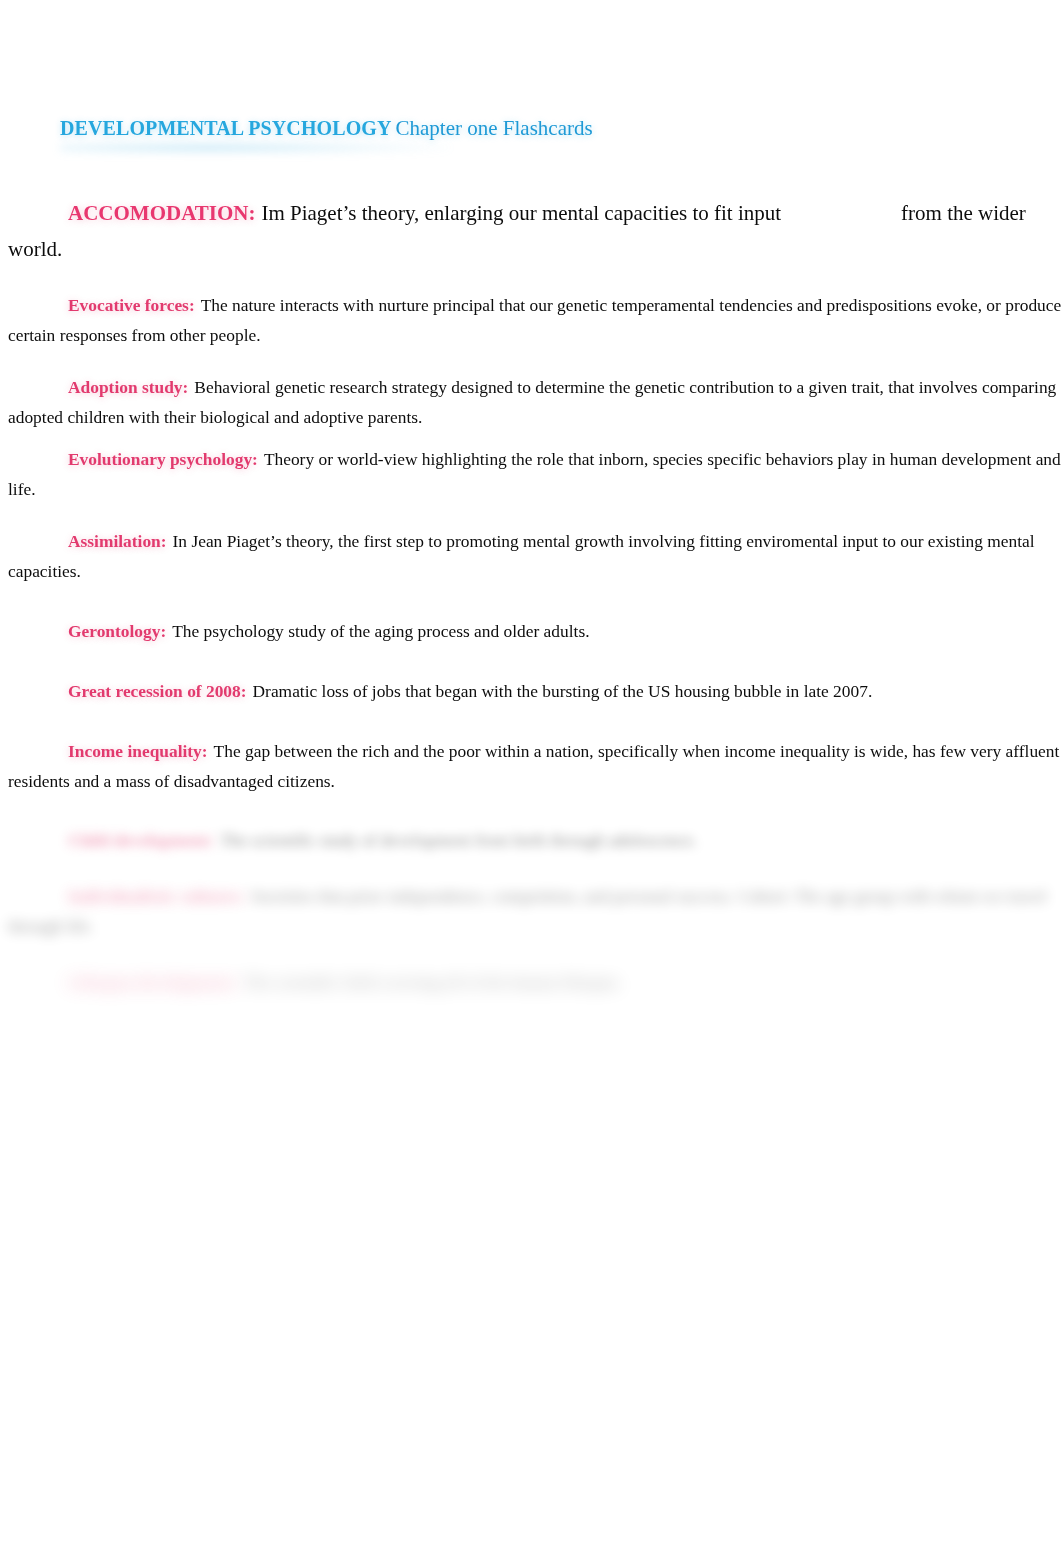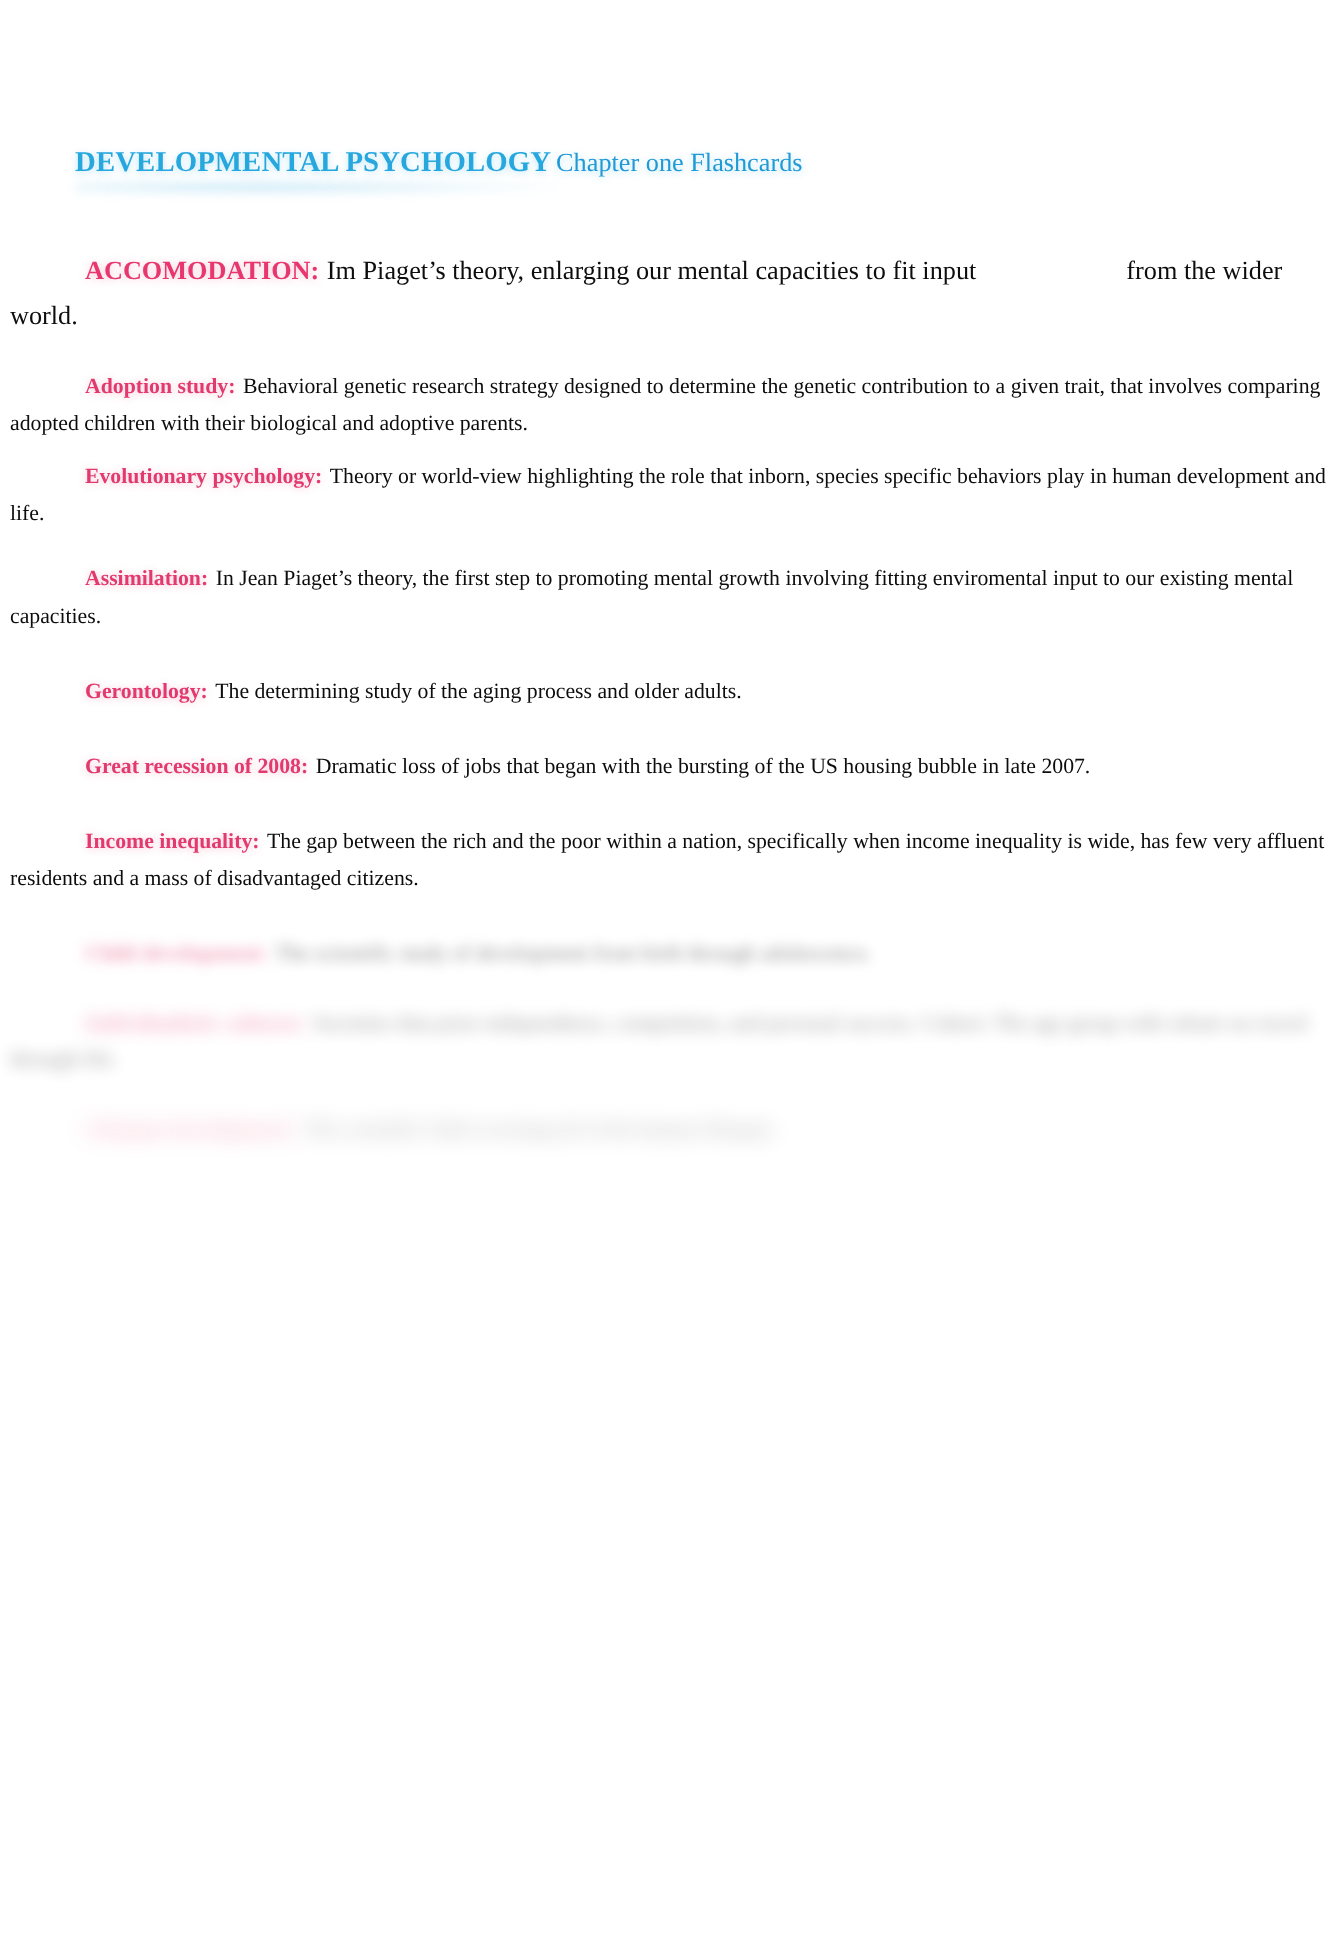"DEVELOPMENTAL PSYCHOLOGY" .doc-title { font-size: 23px -> 20px }
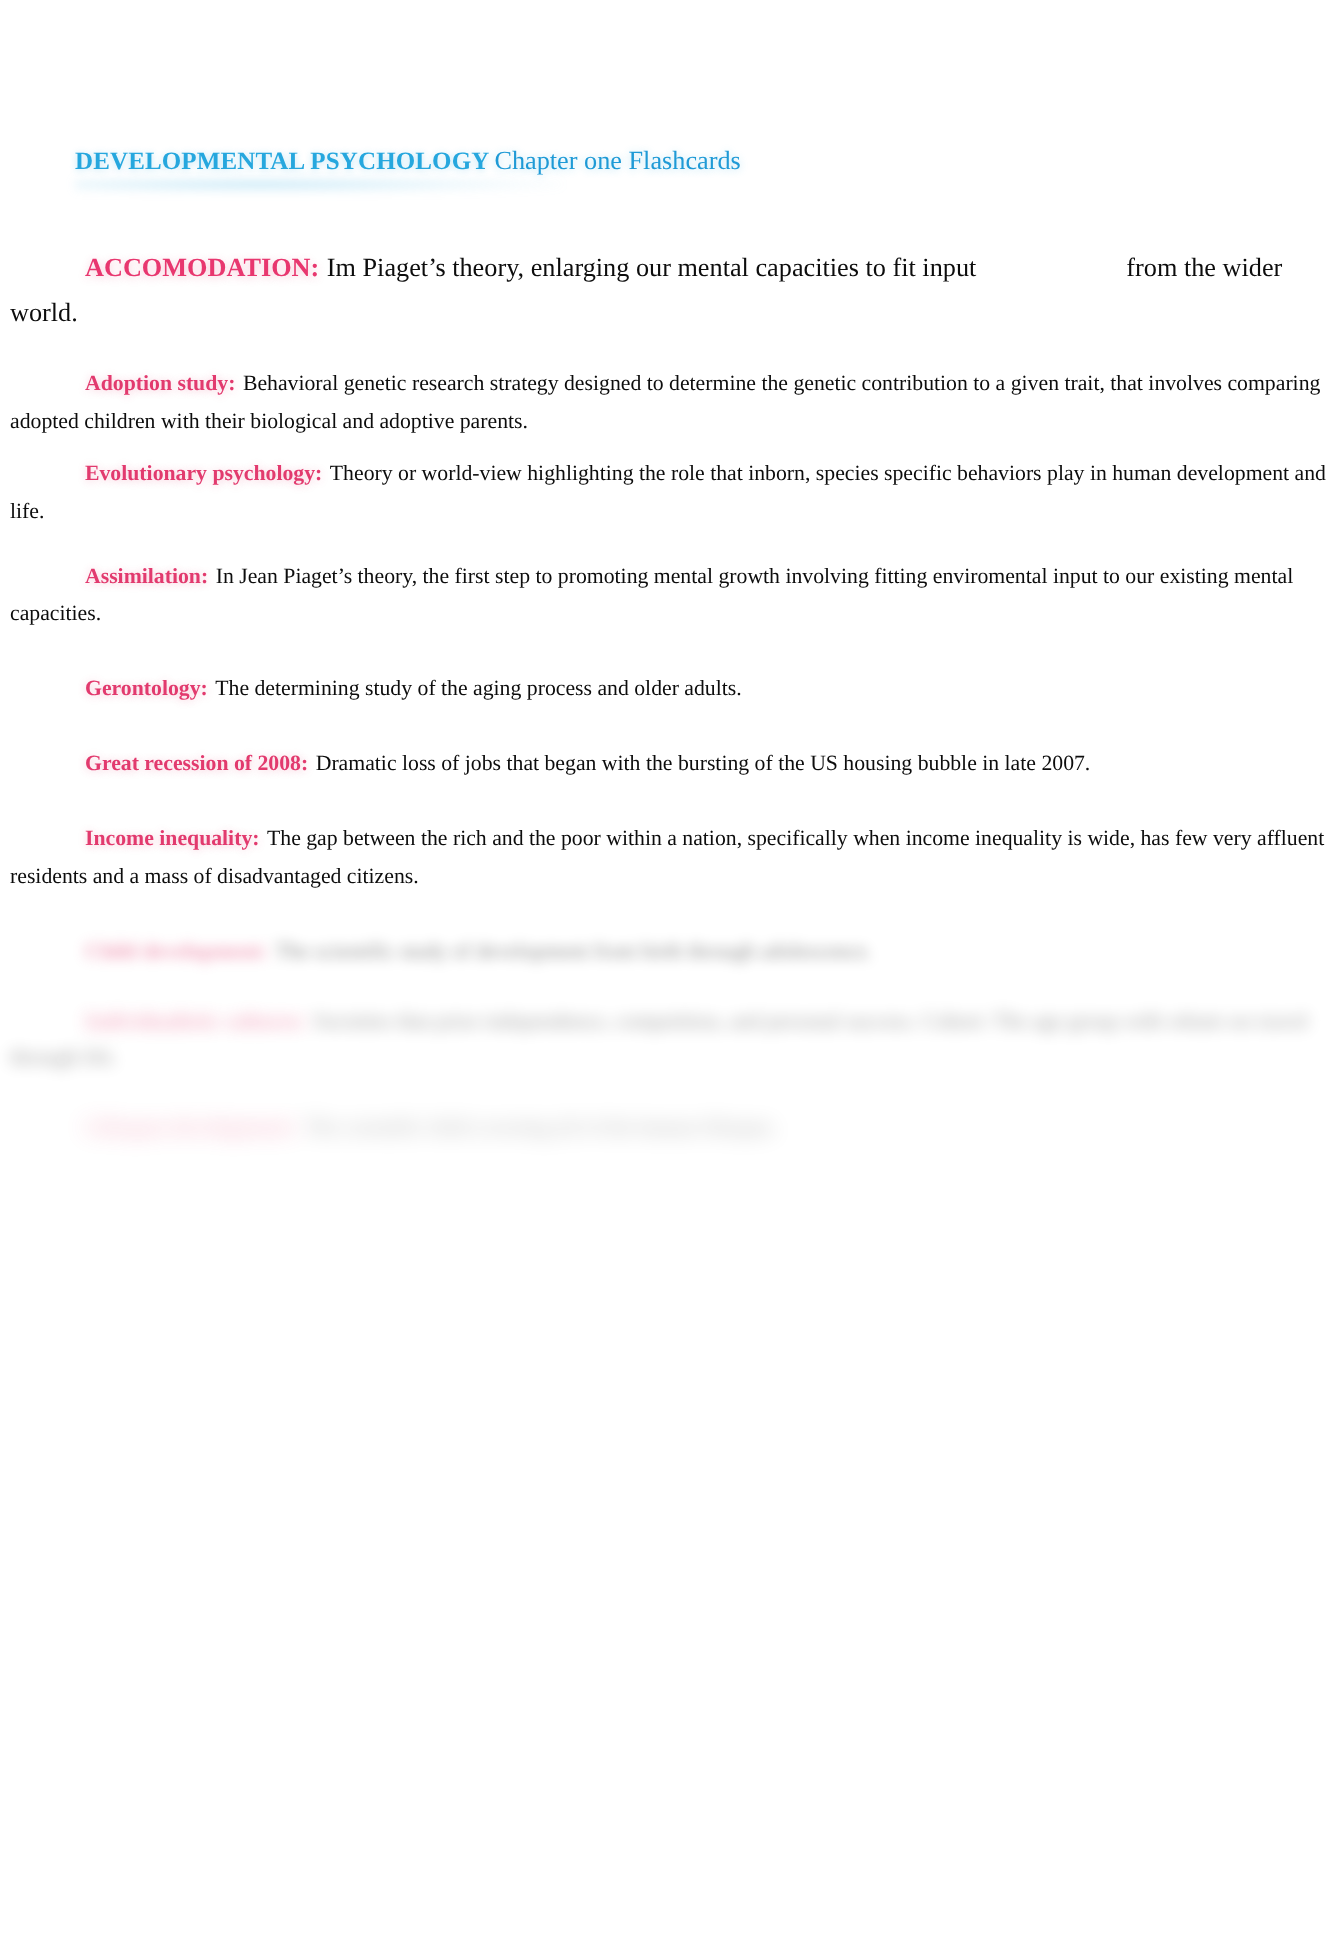"Evocative forces: The nature interacts" p.entry { html: none -> <p> <span>Evocative forces:</span><span></span><span>The nature interacts with nurture principal that our genetic temperamental tendencies and predispositions evoke, or produce certain responses from other people.</span> </p> }
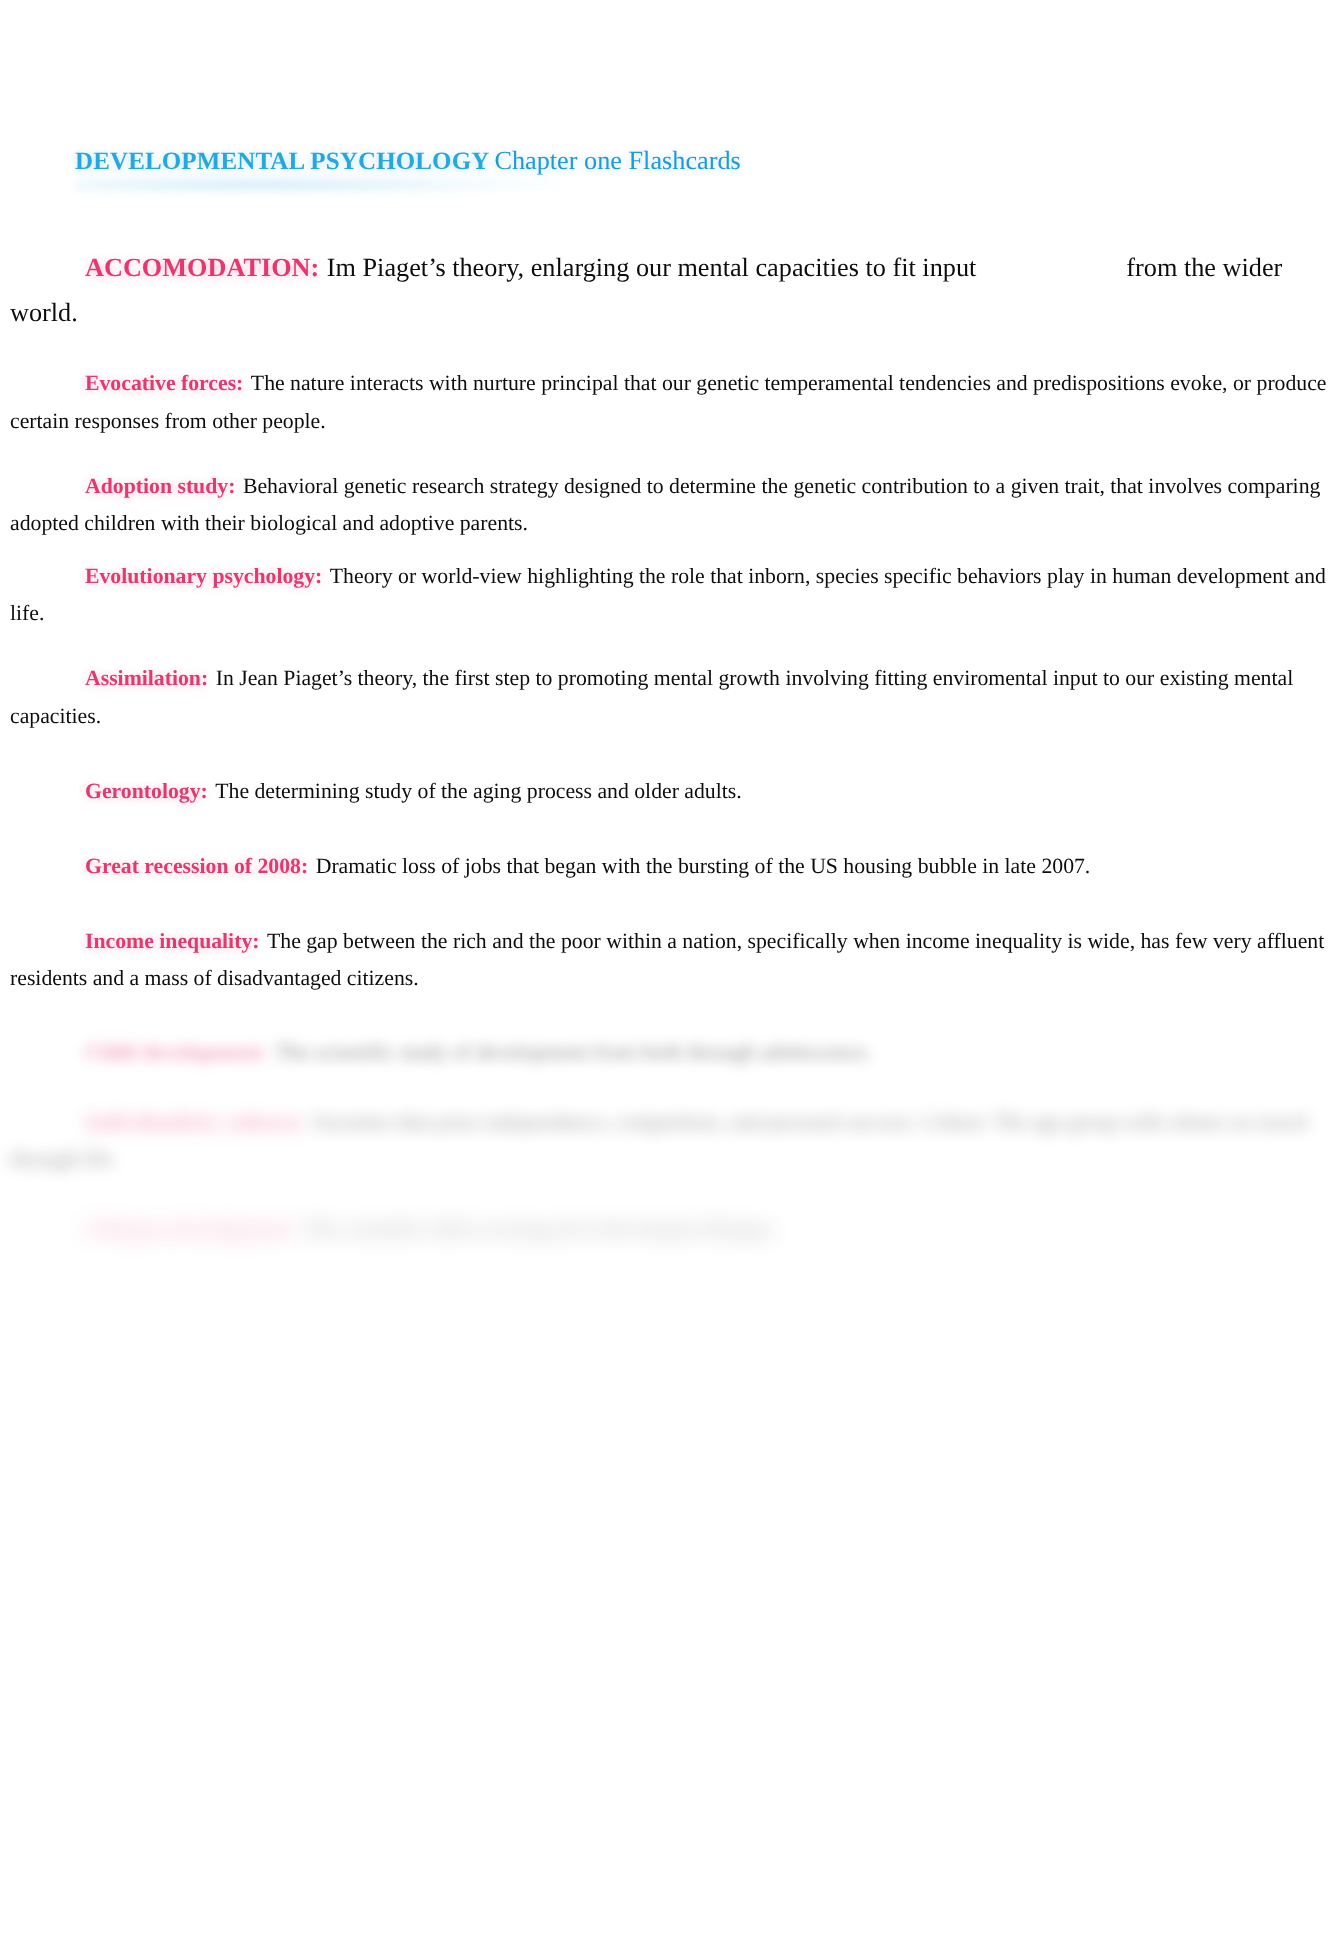"The determining study of the" span.def { text: determining -> psychology }
